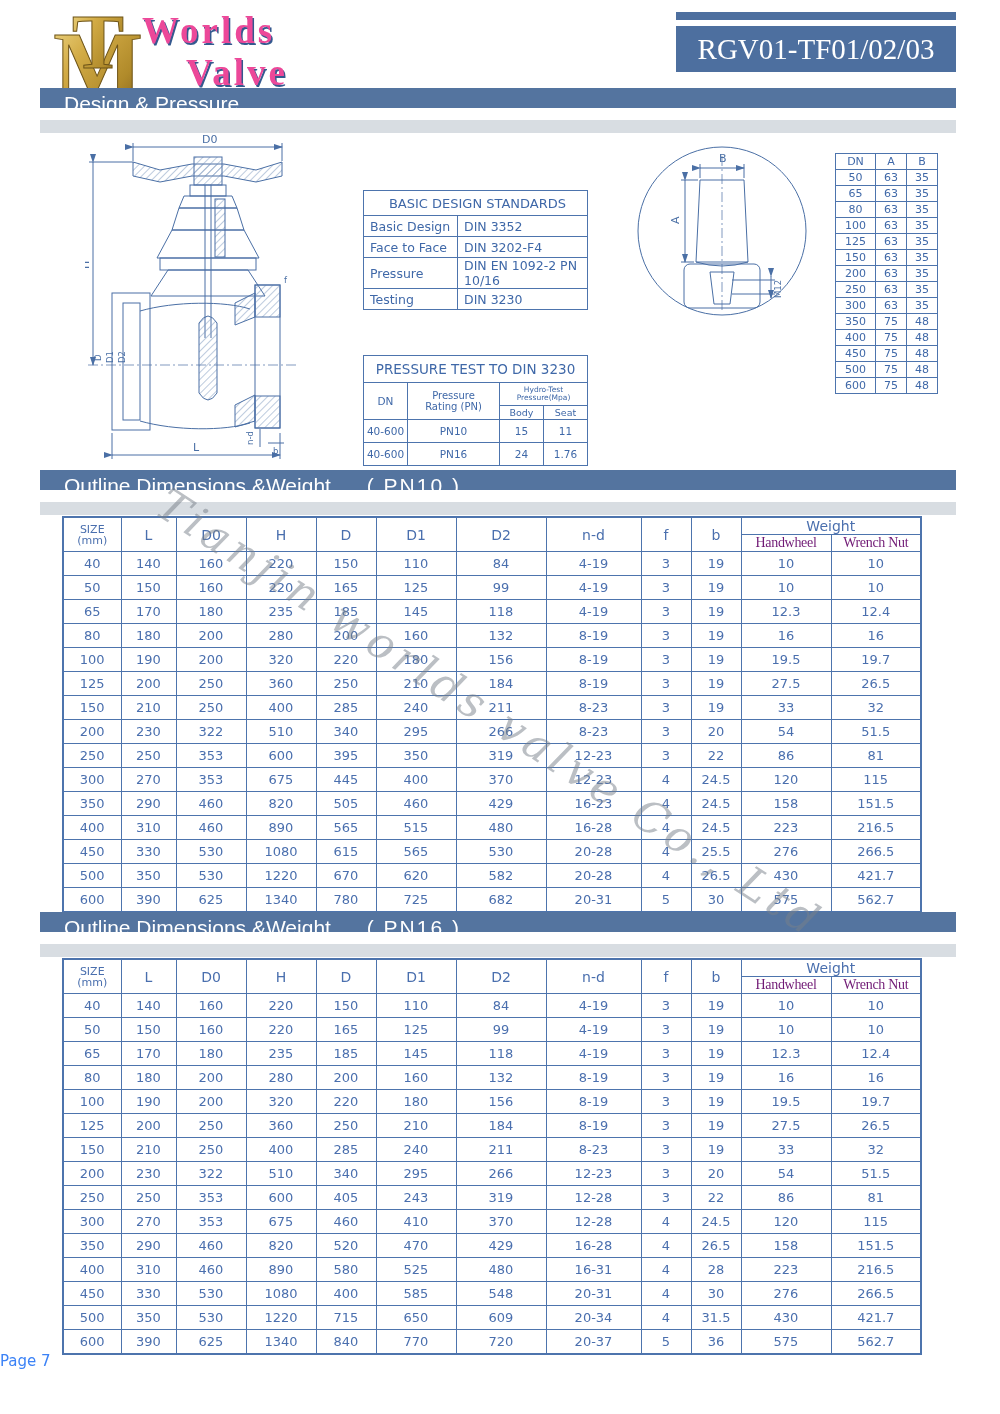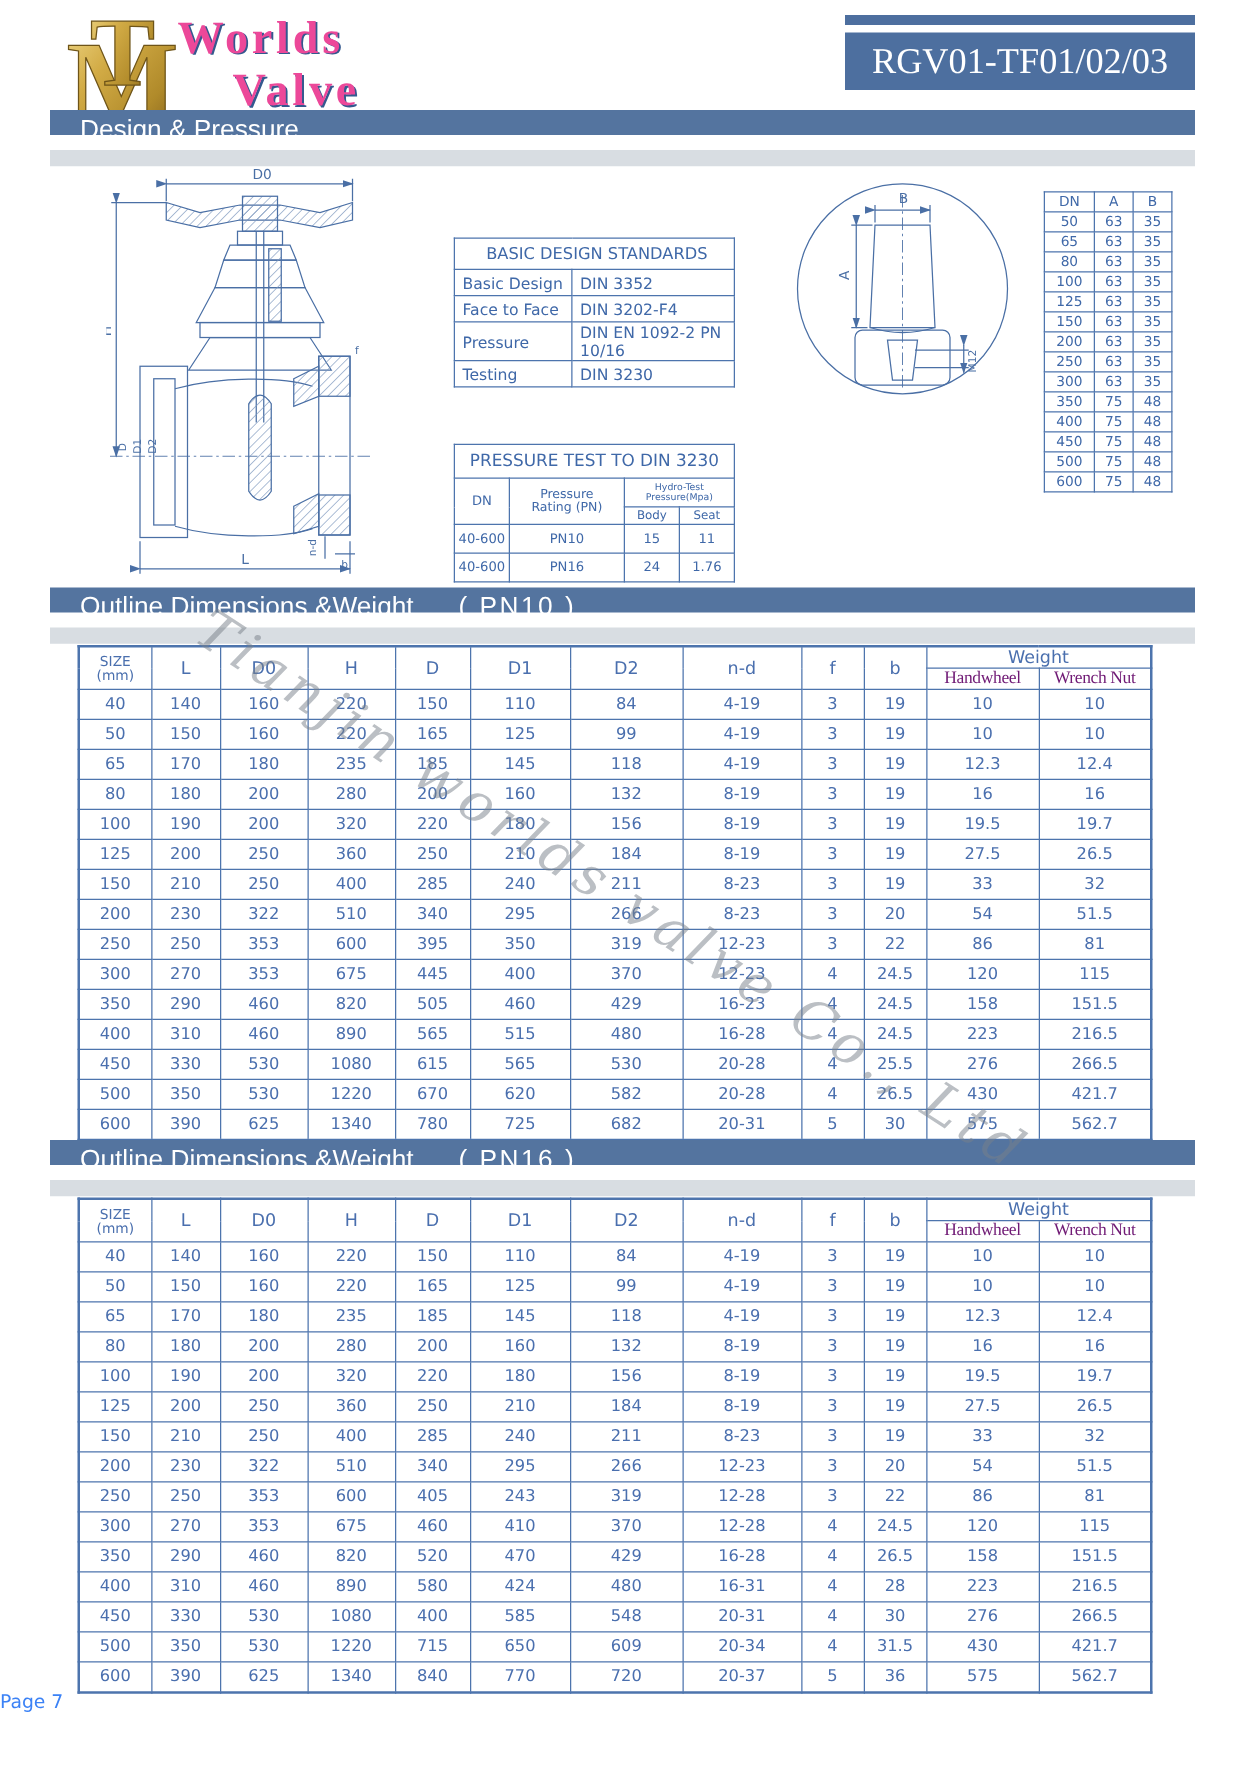"424" td { text: 424 -> 525 }
